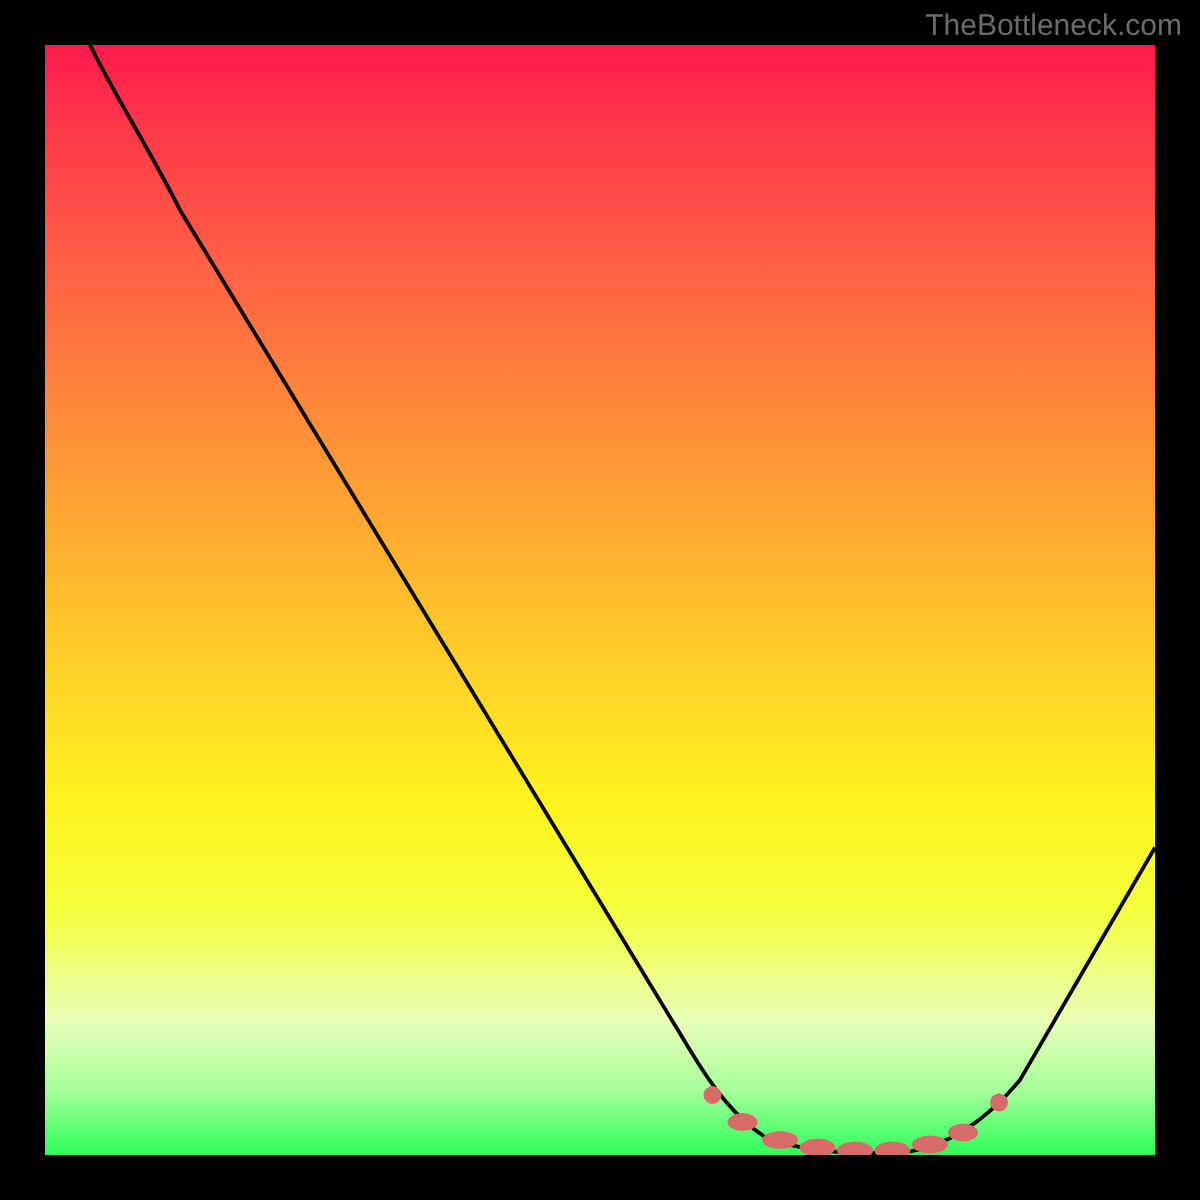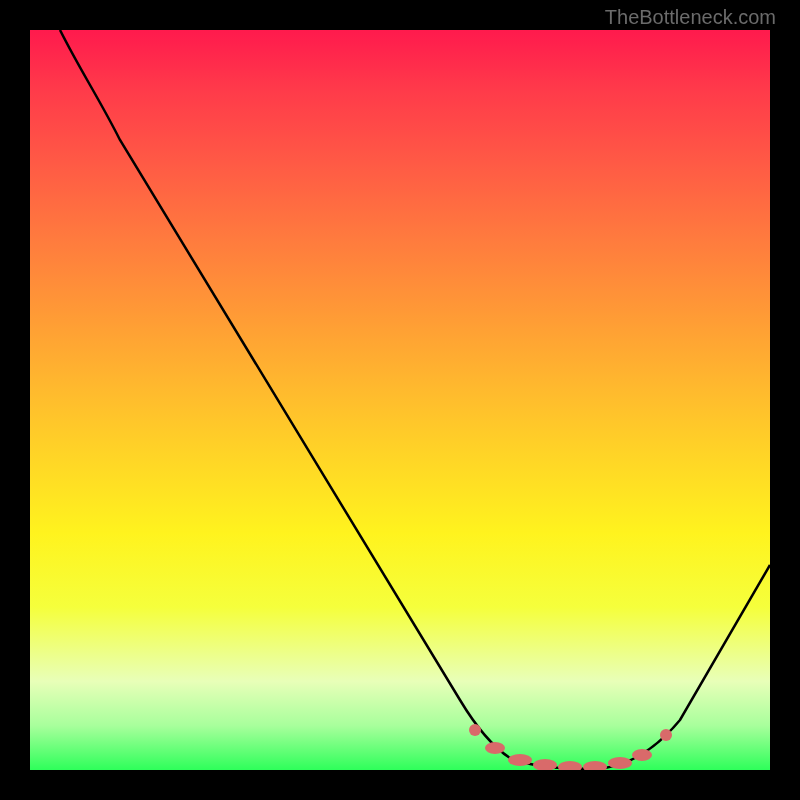"TheBottleneck.com" .watermark { right: 24px -> 12px }
